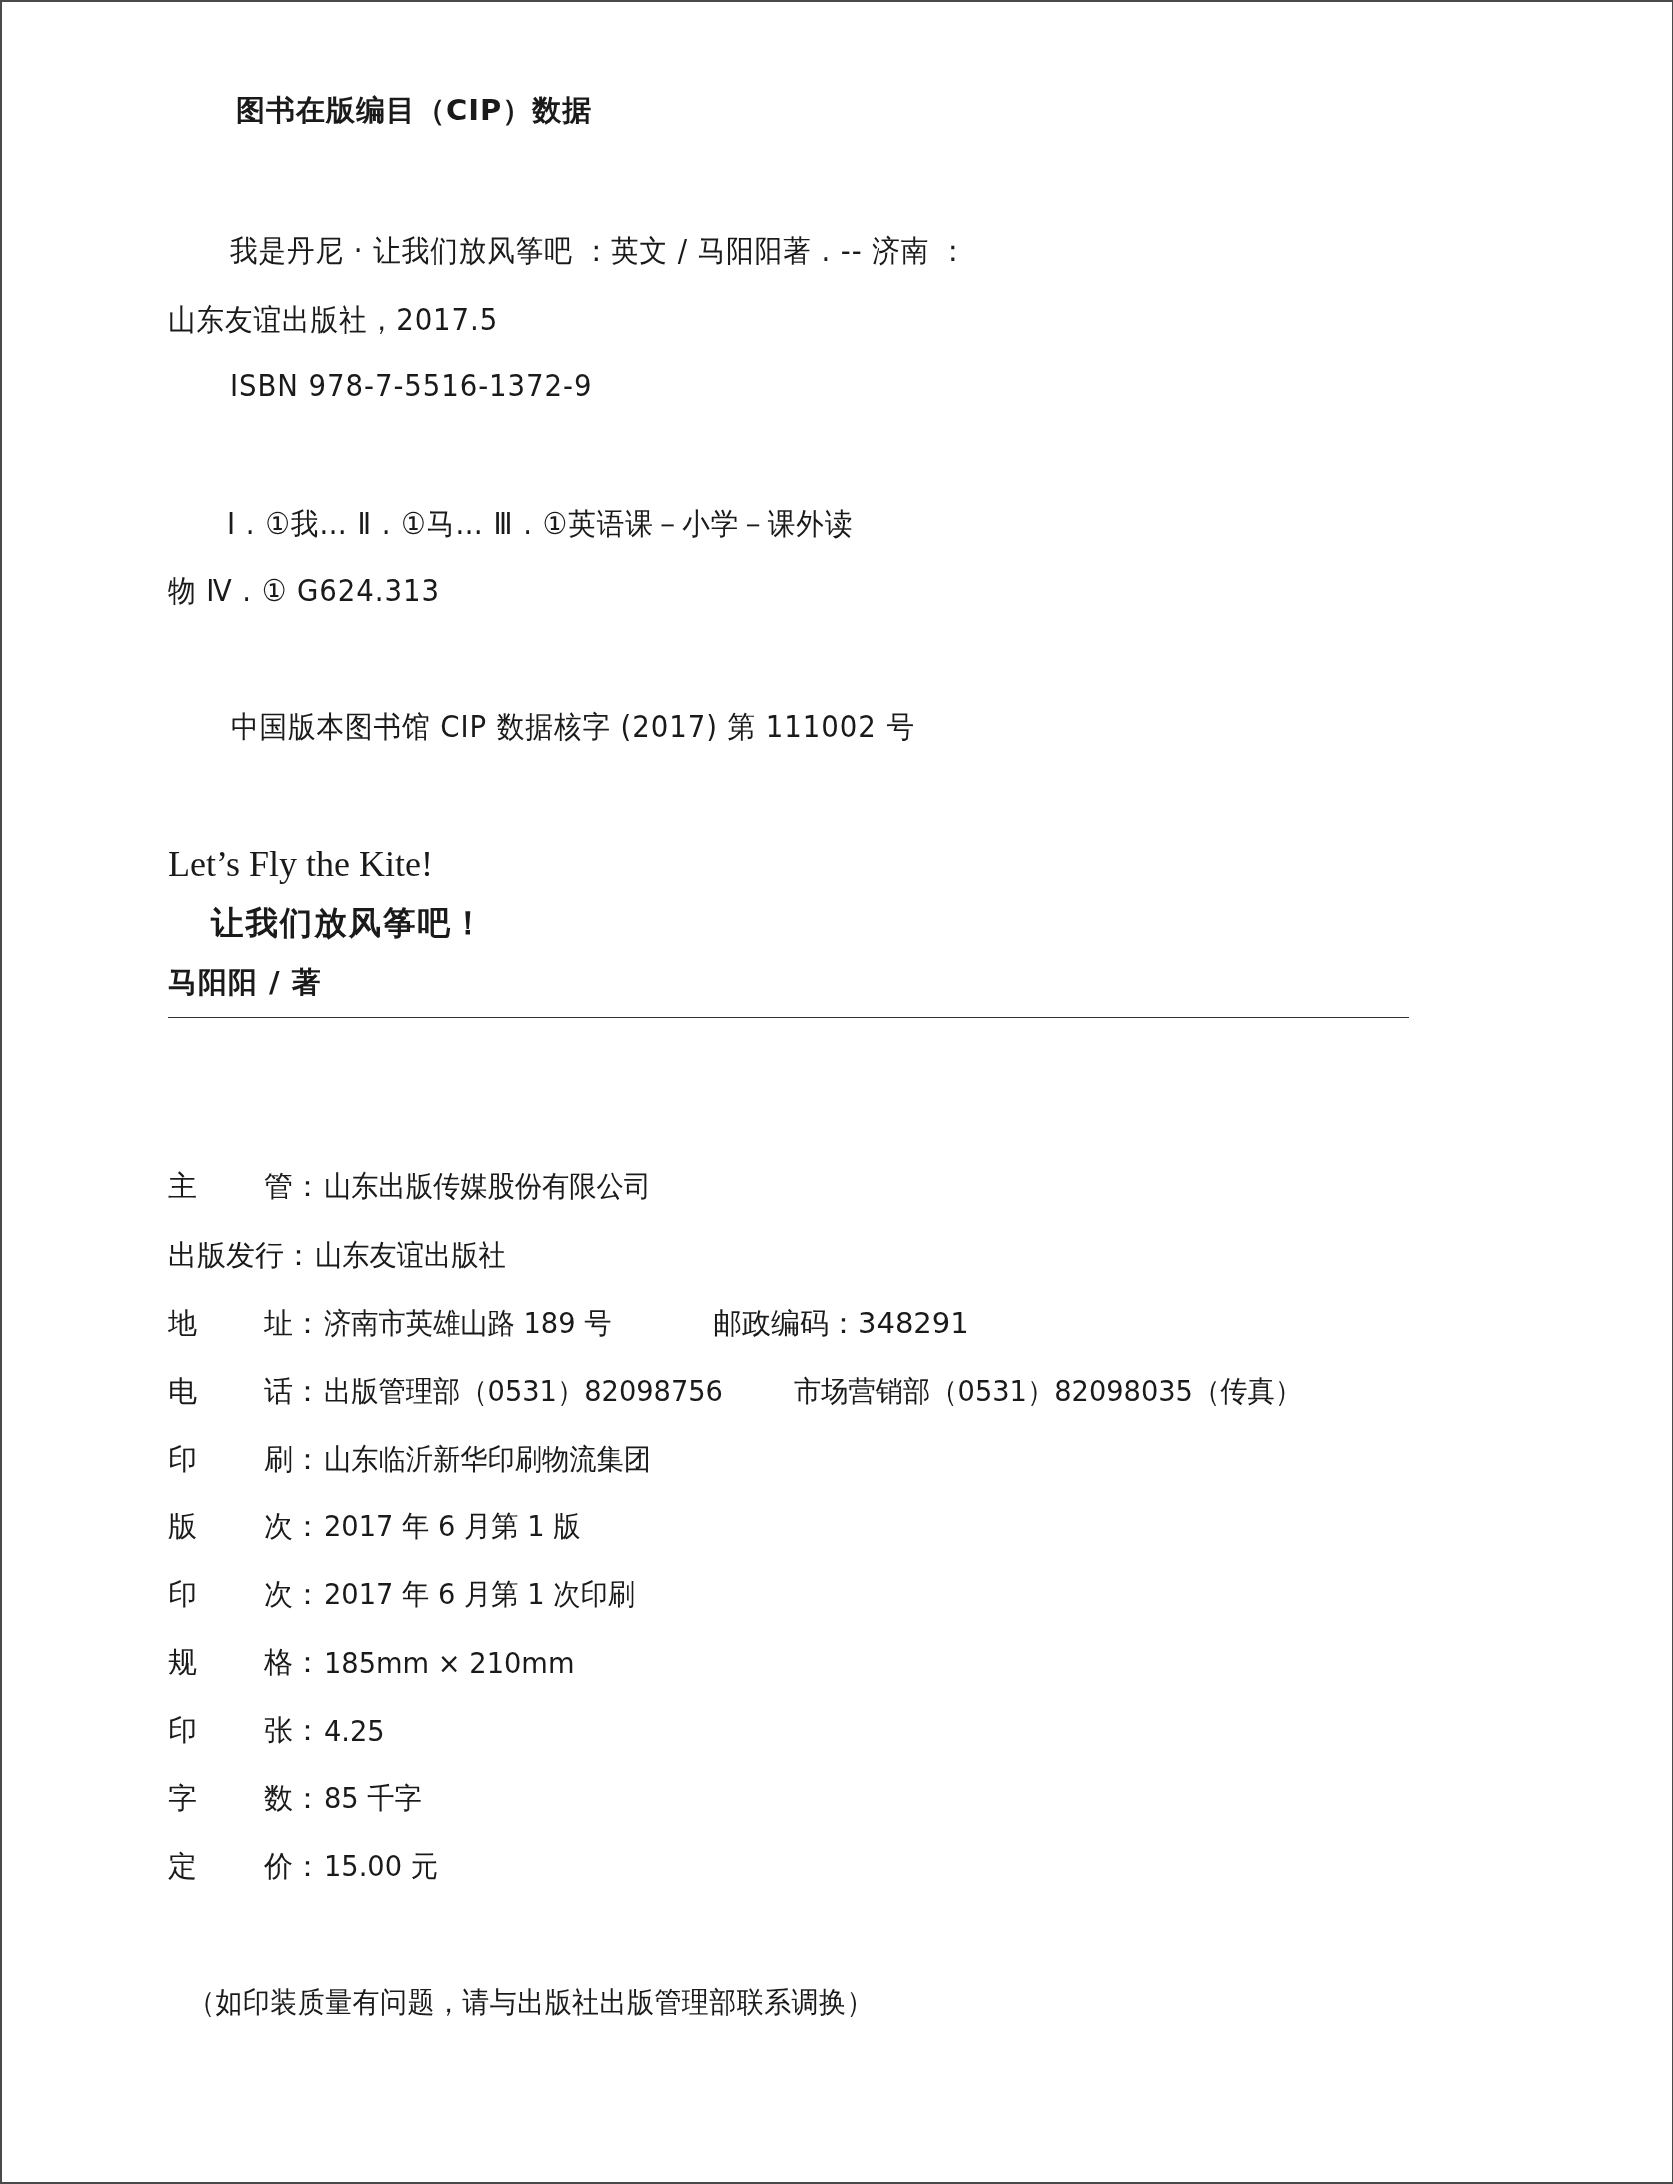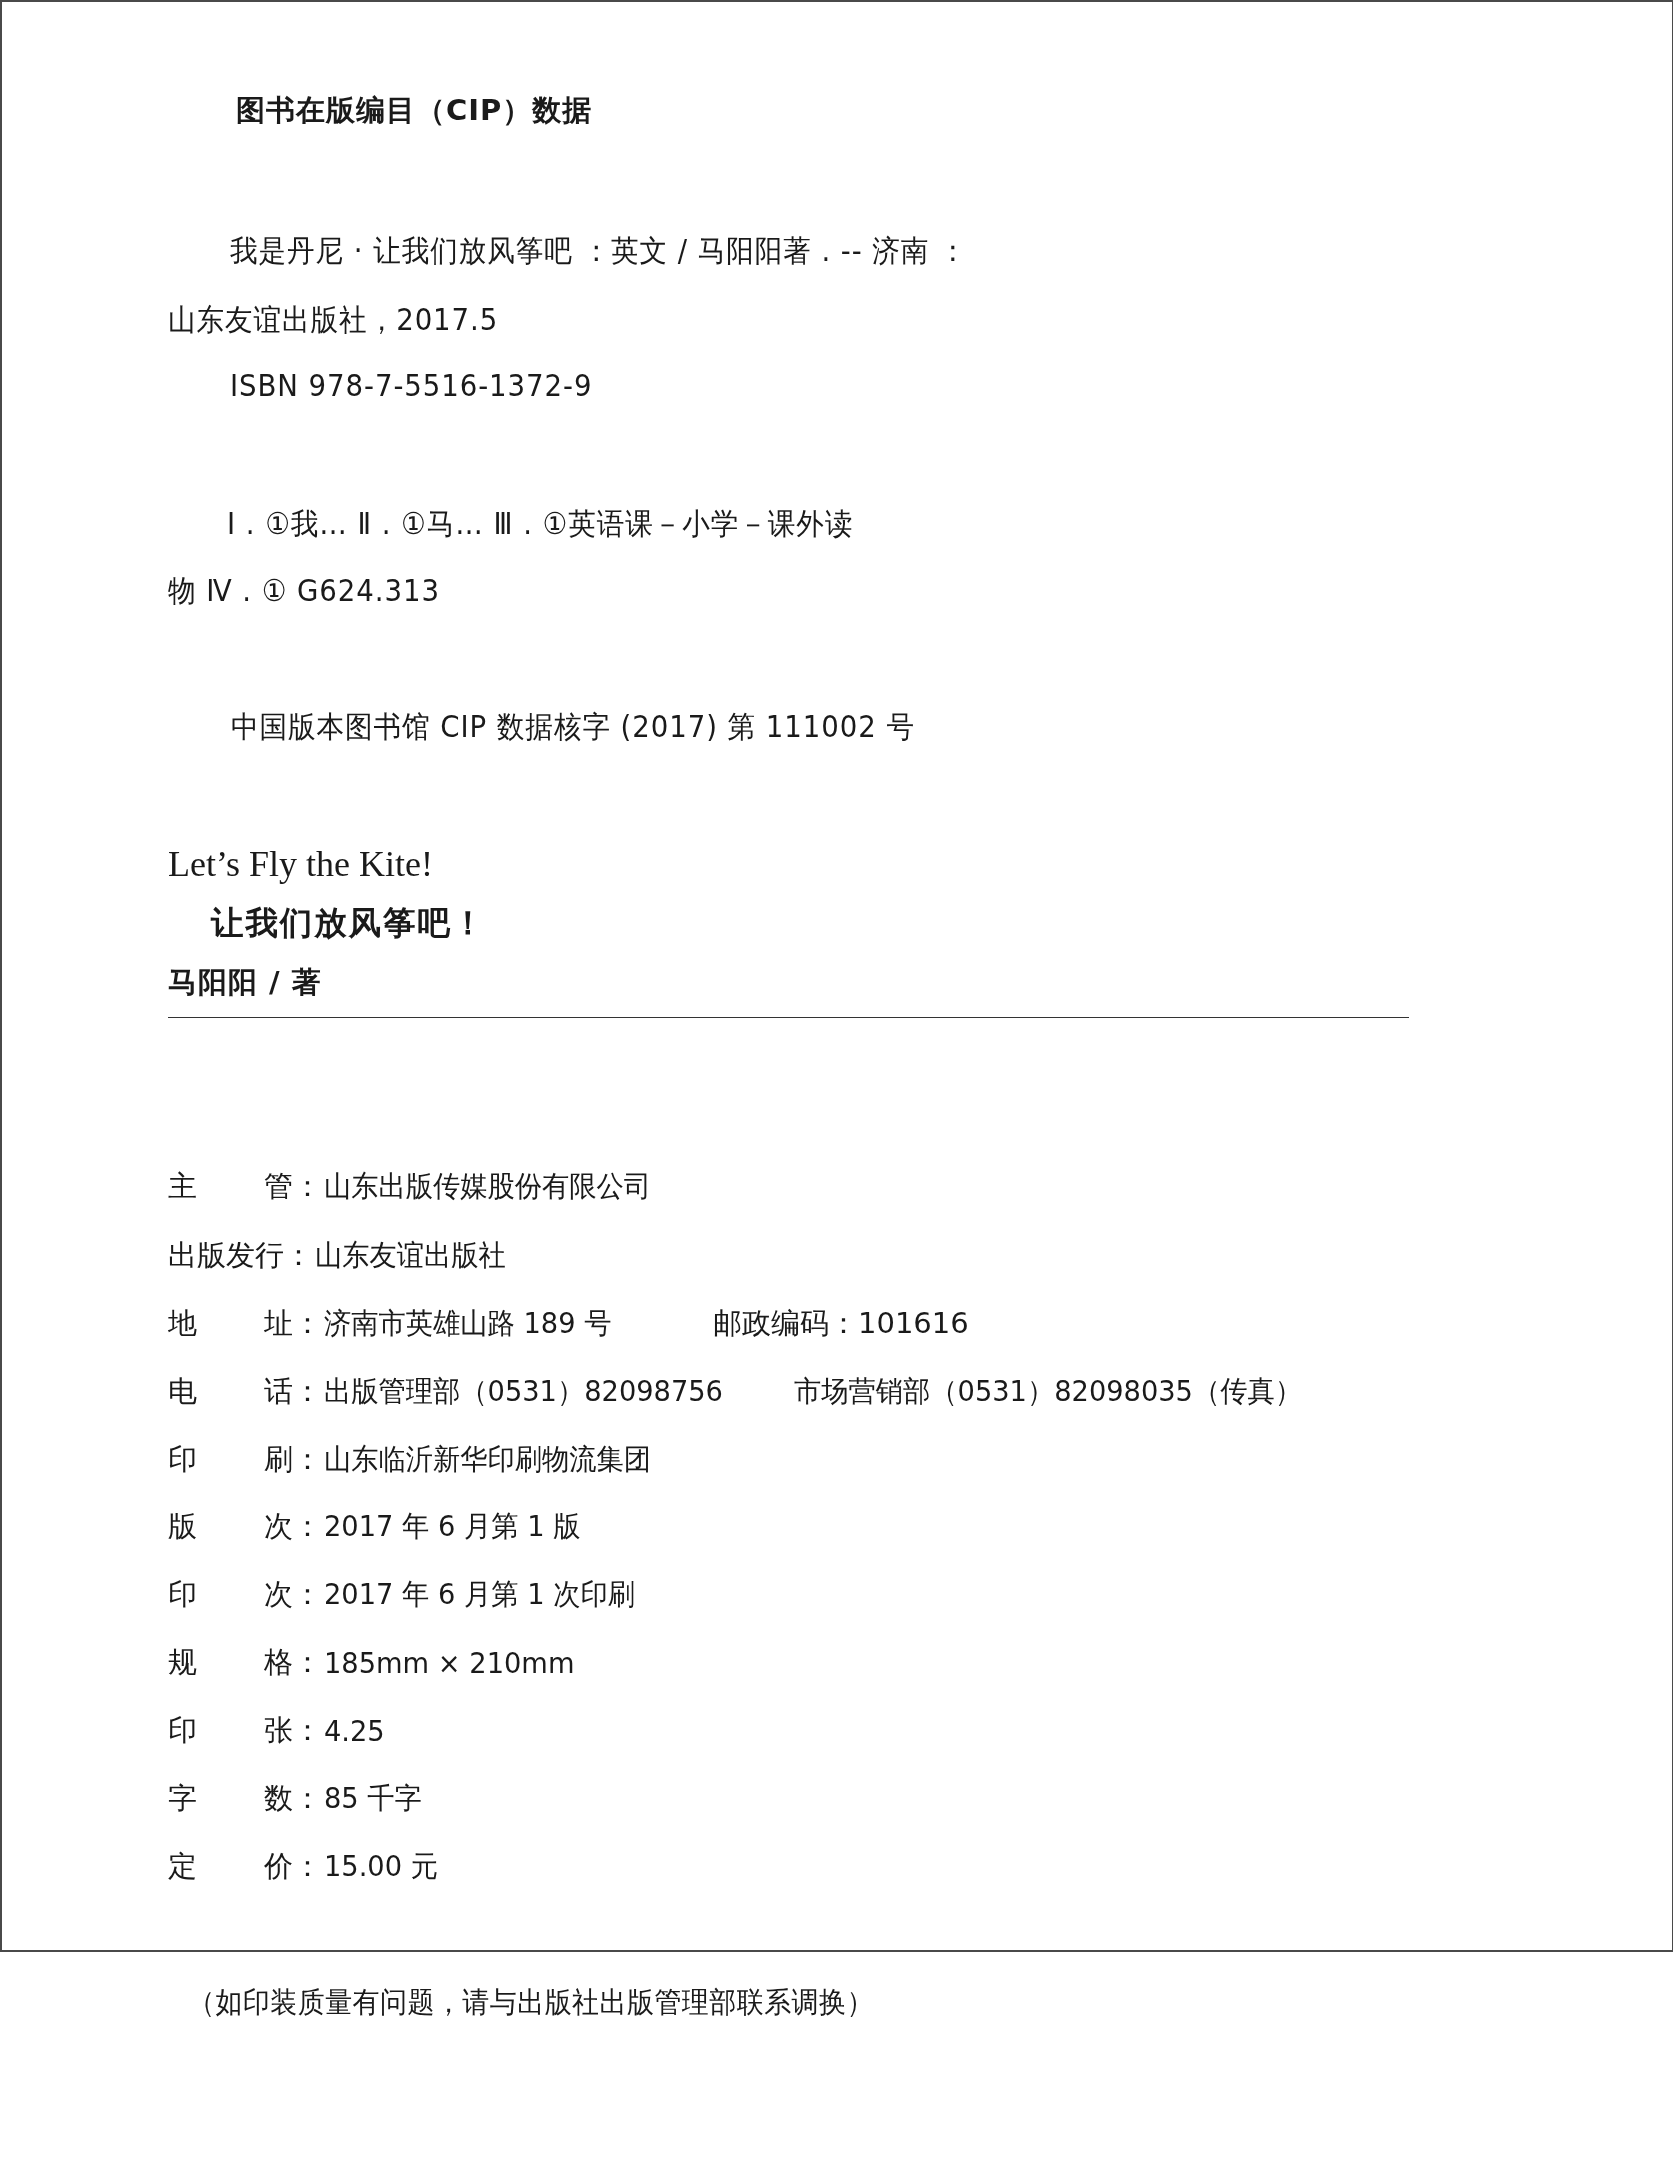"图书在版编目（CIP）数据" .page { height: 1952px -> 2184px }
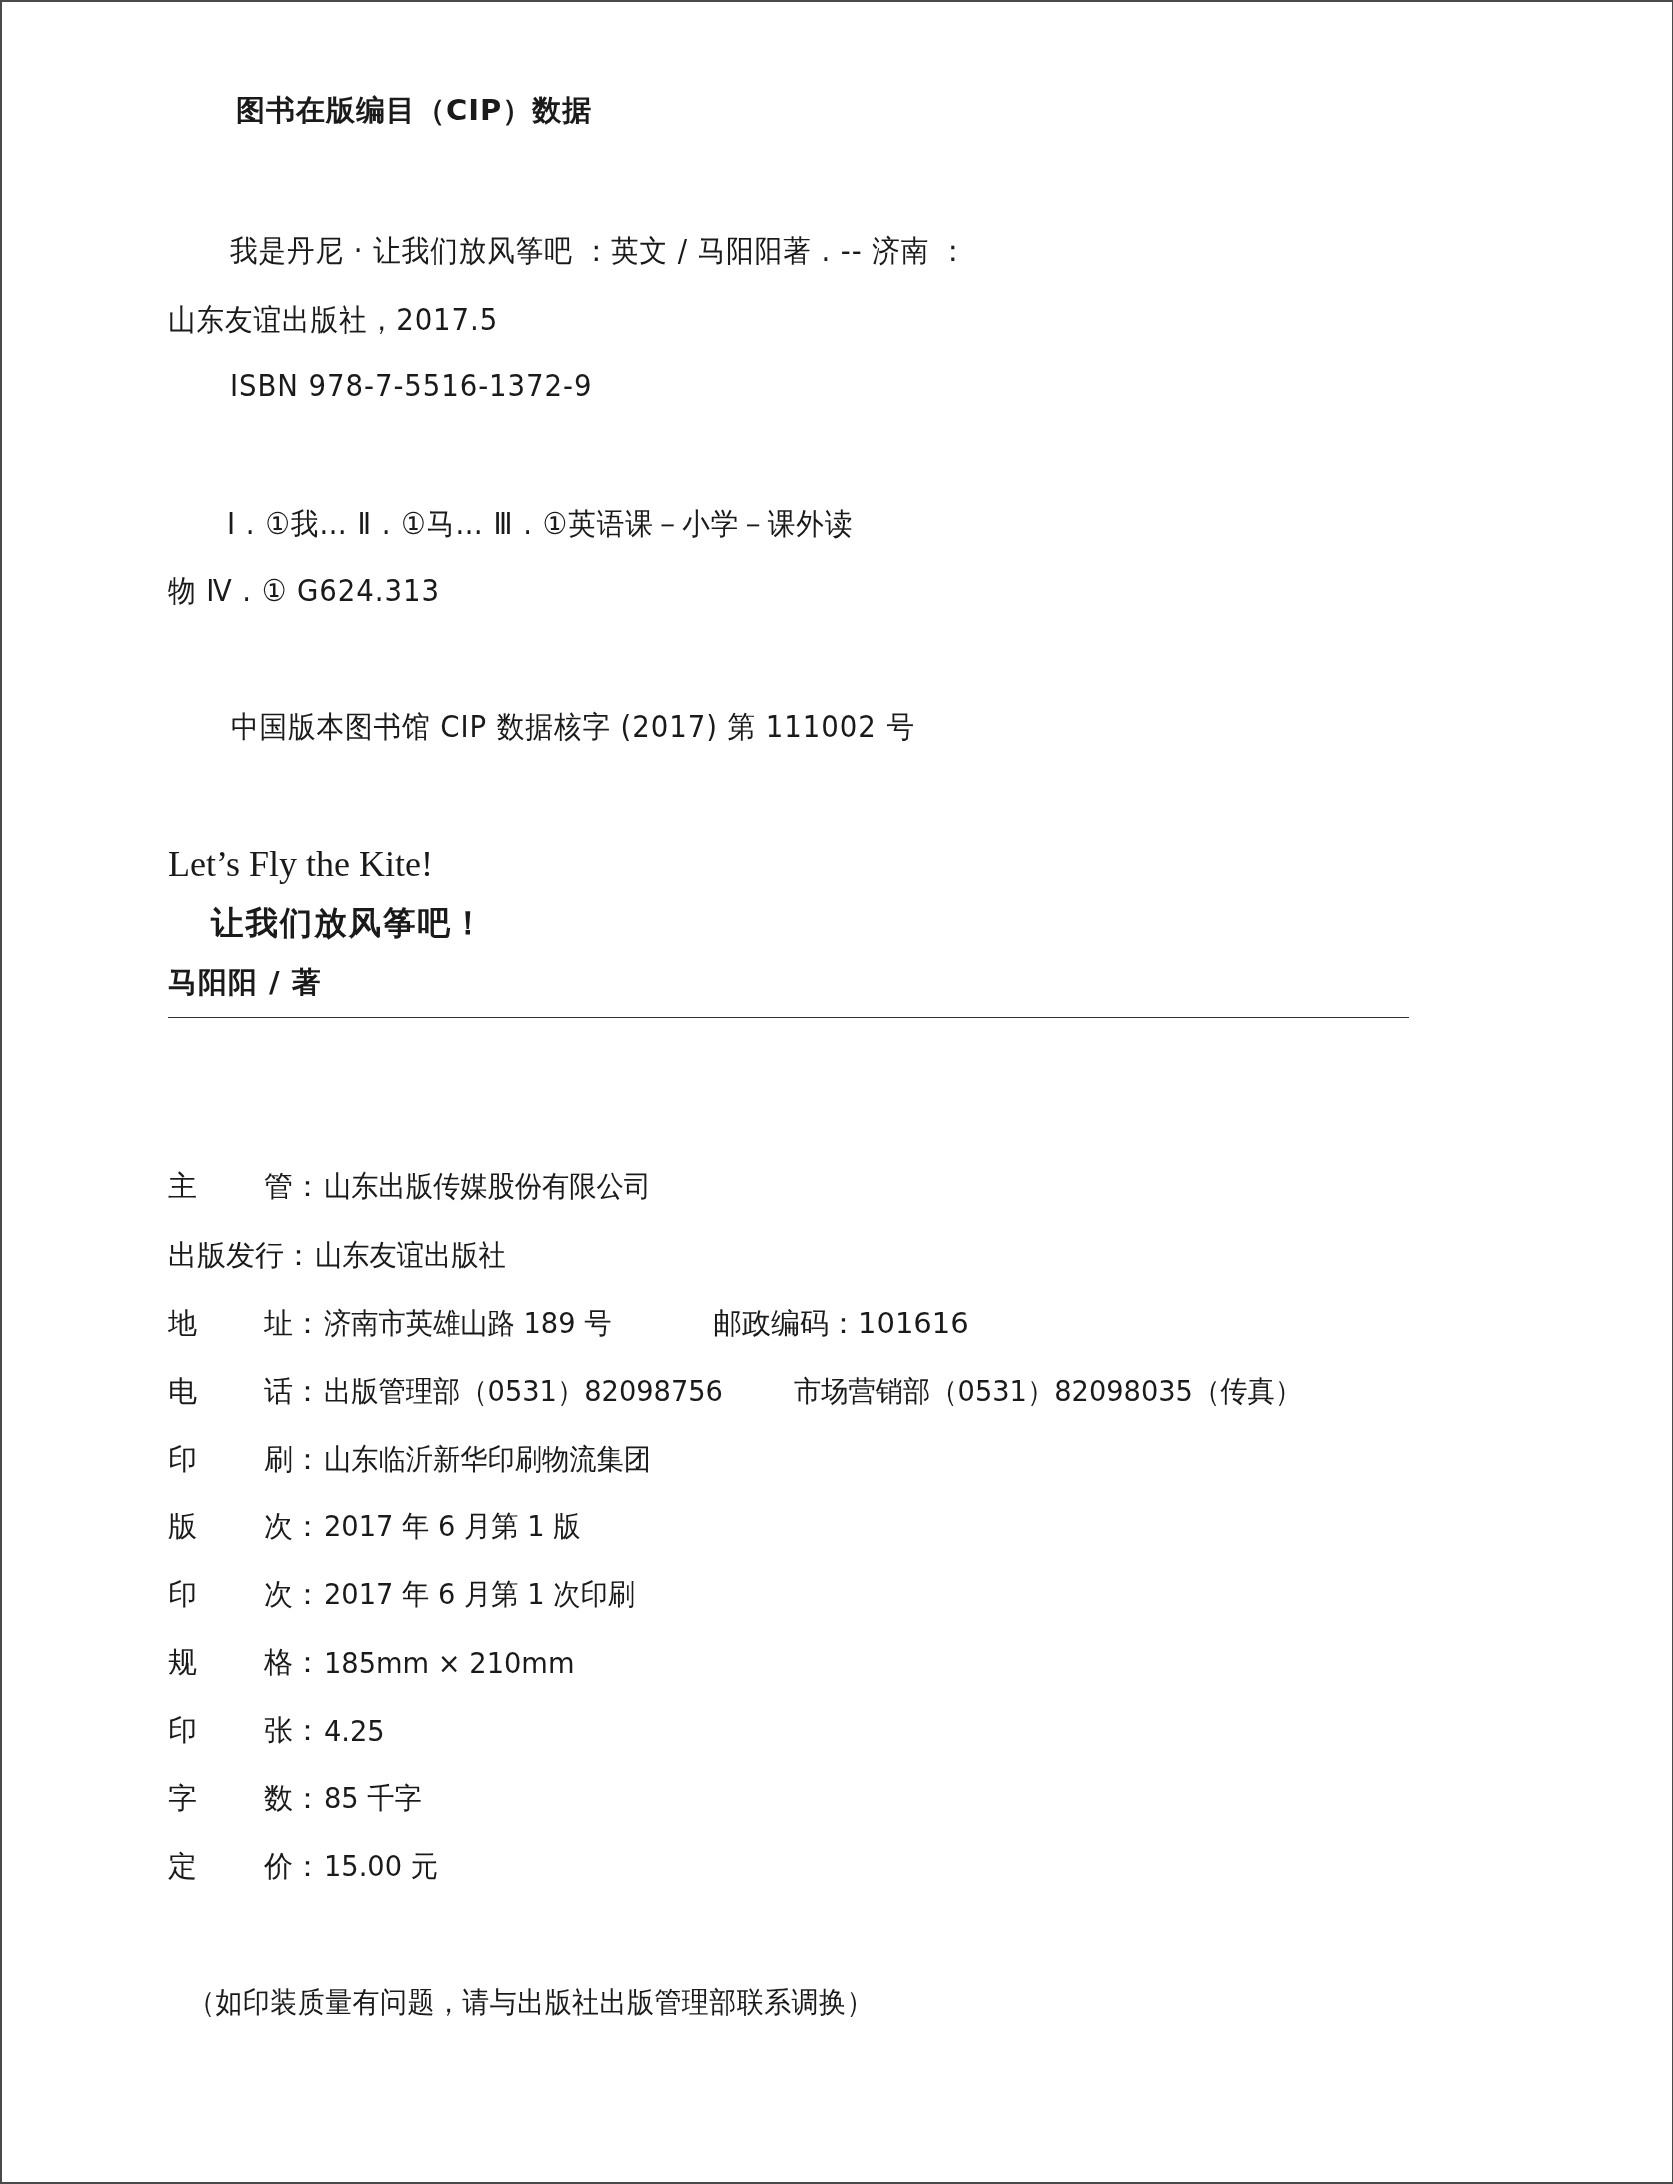"邮政编码：101616" span.abs { text: 101616 -> 348291 }
